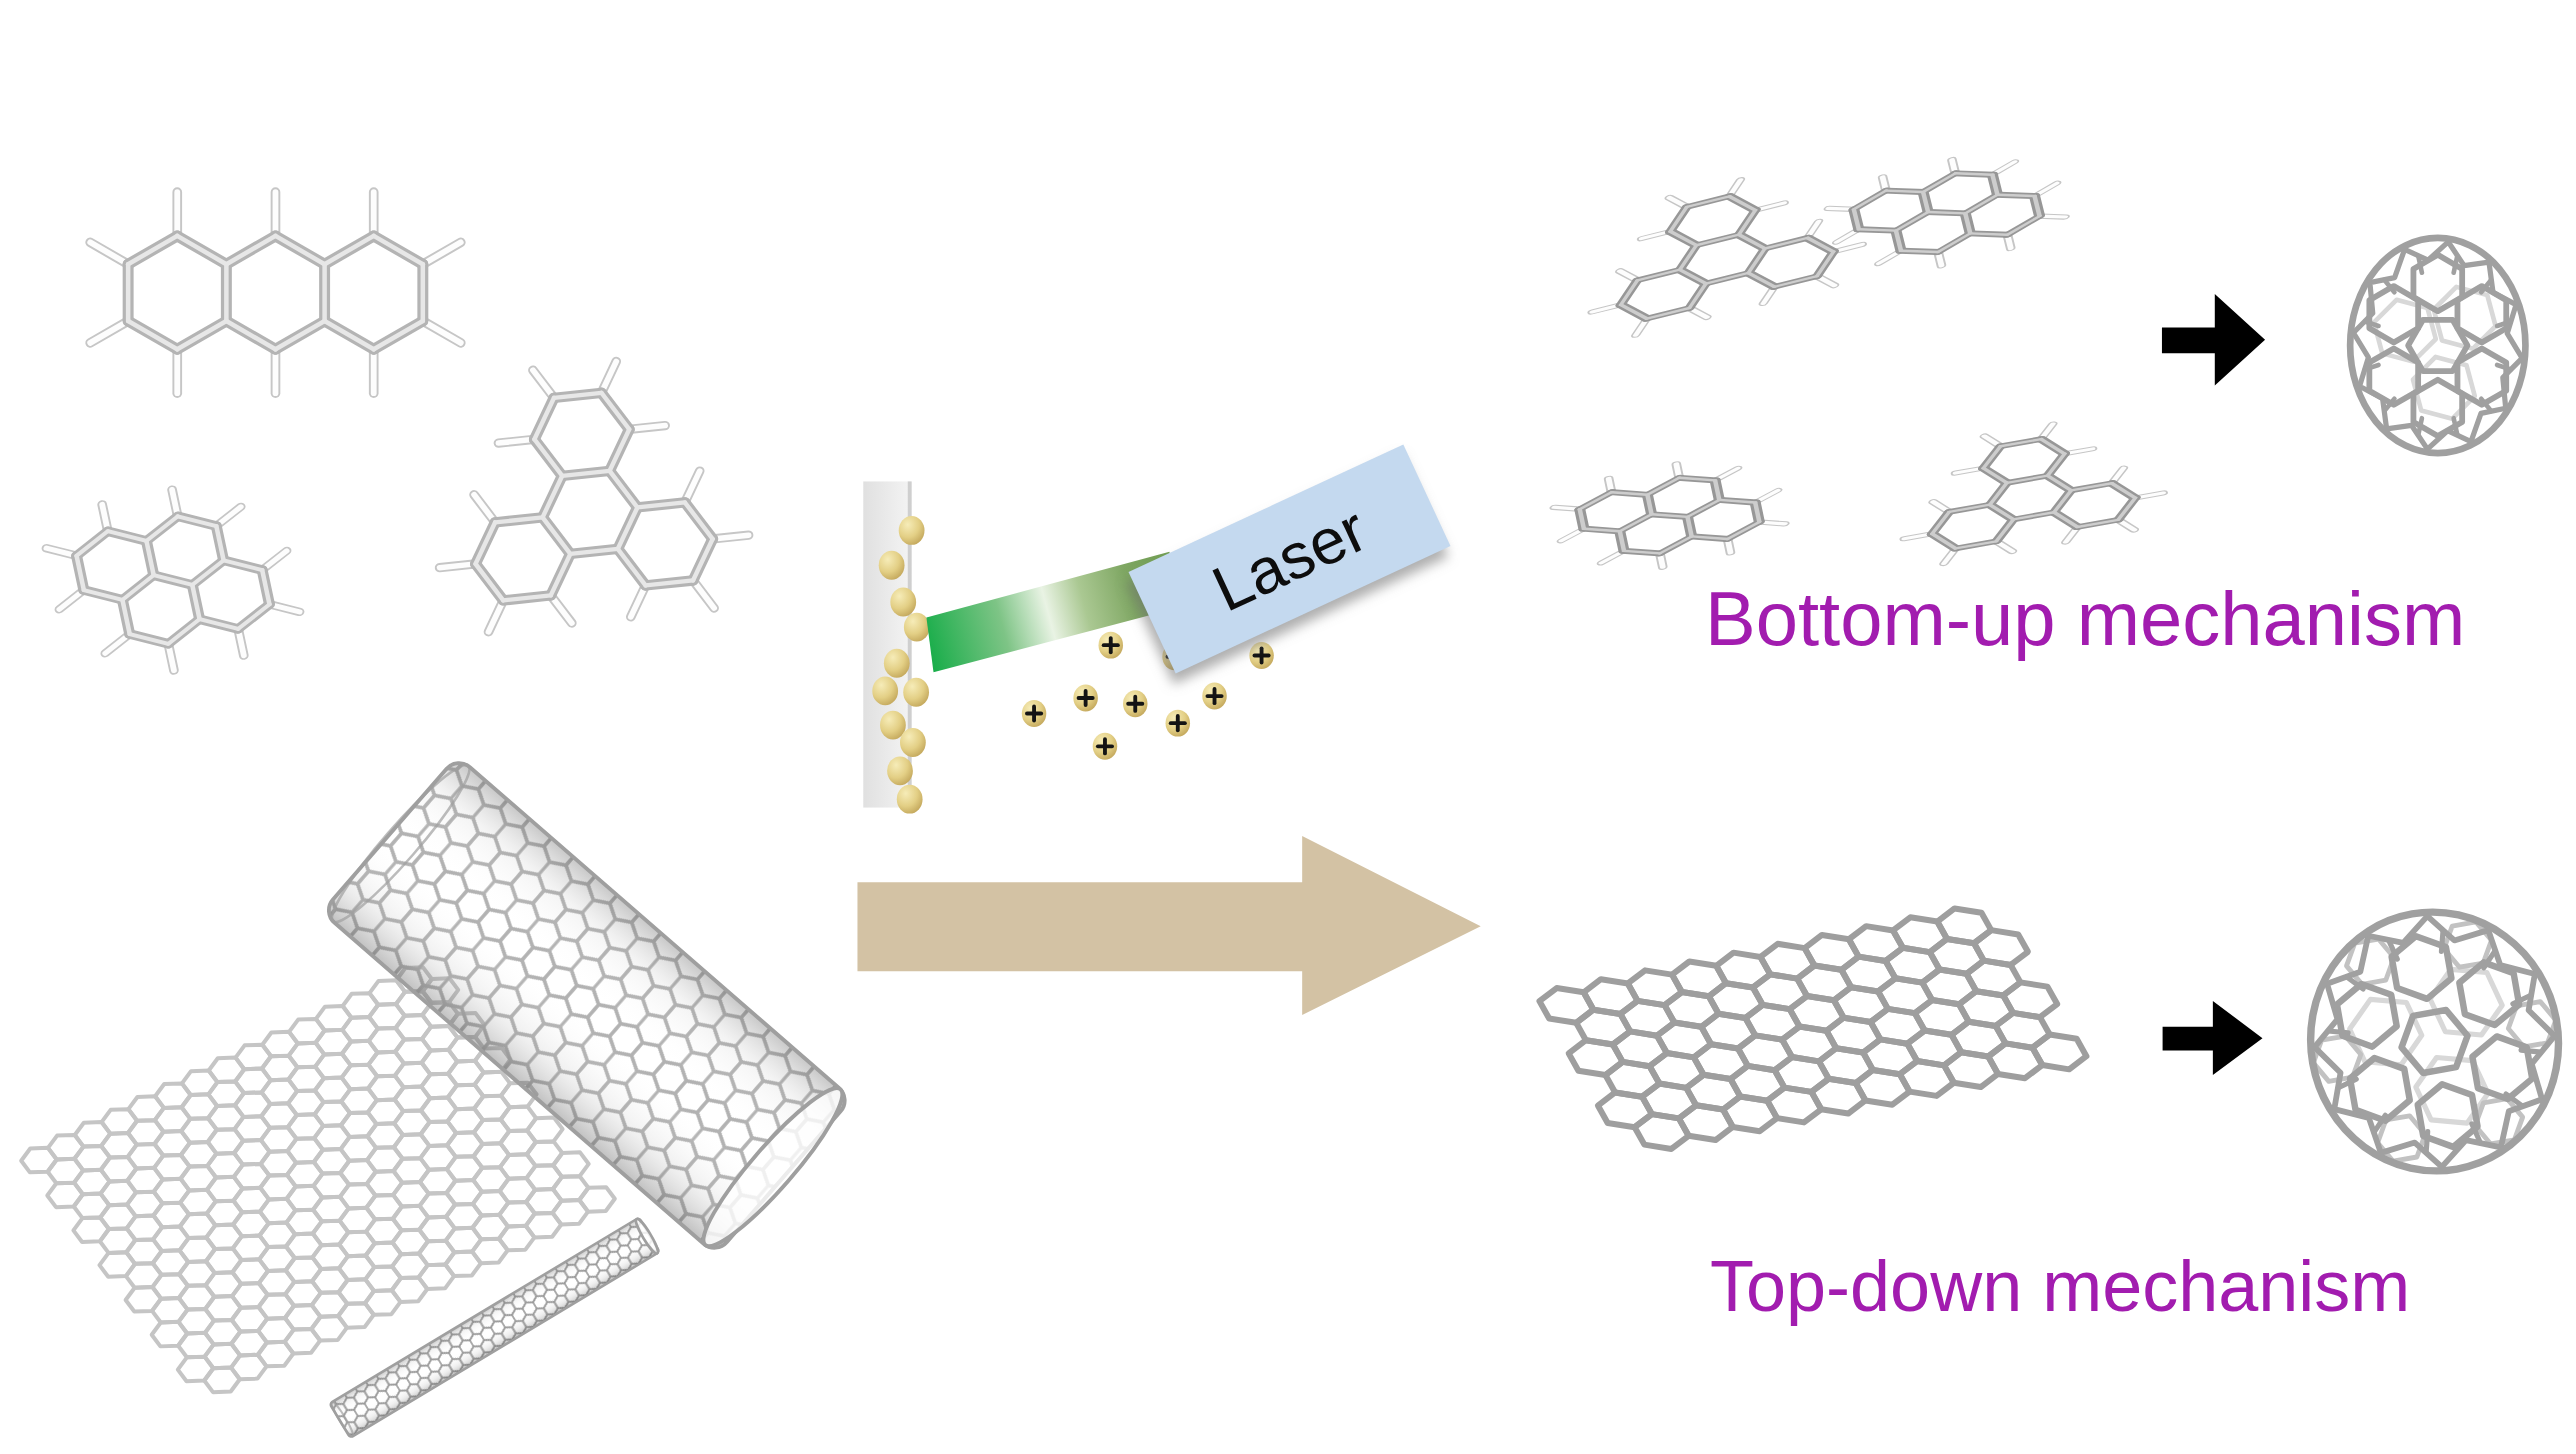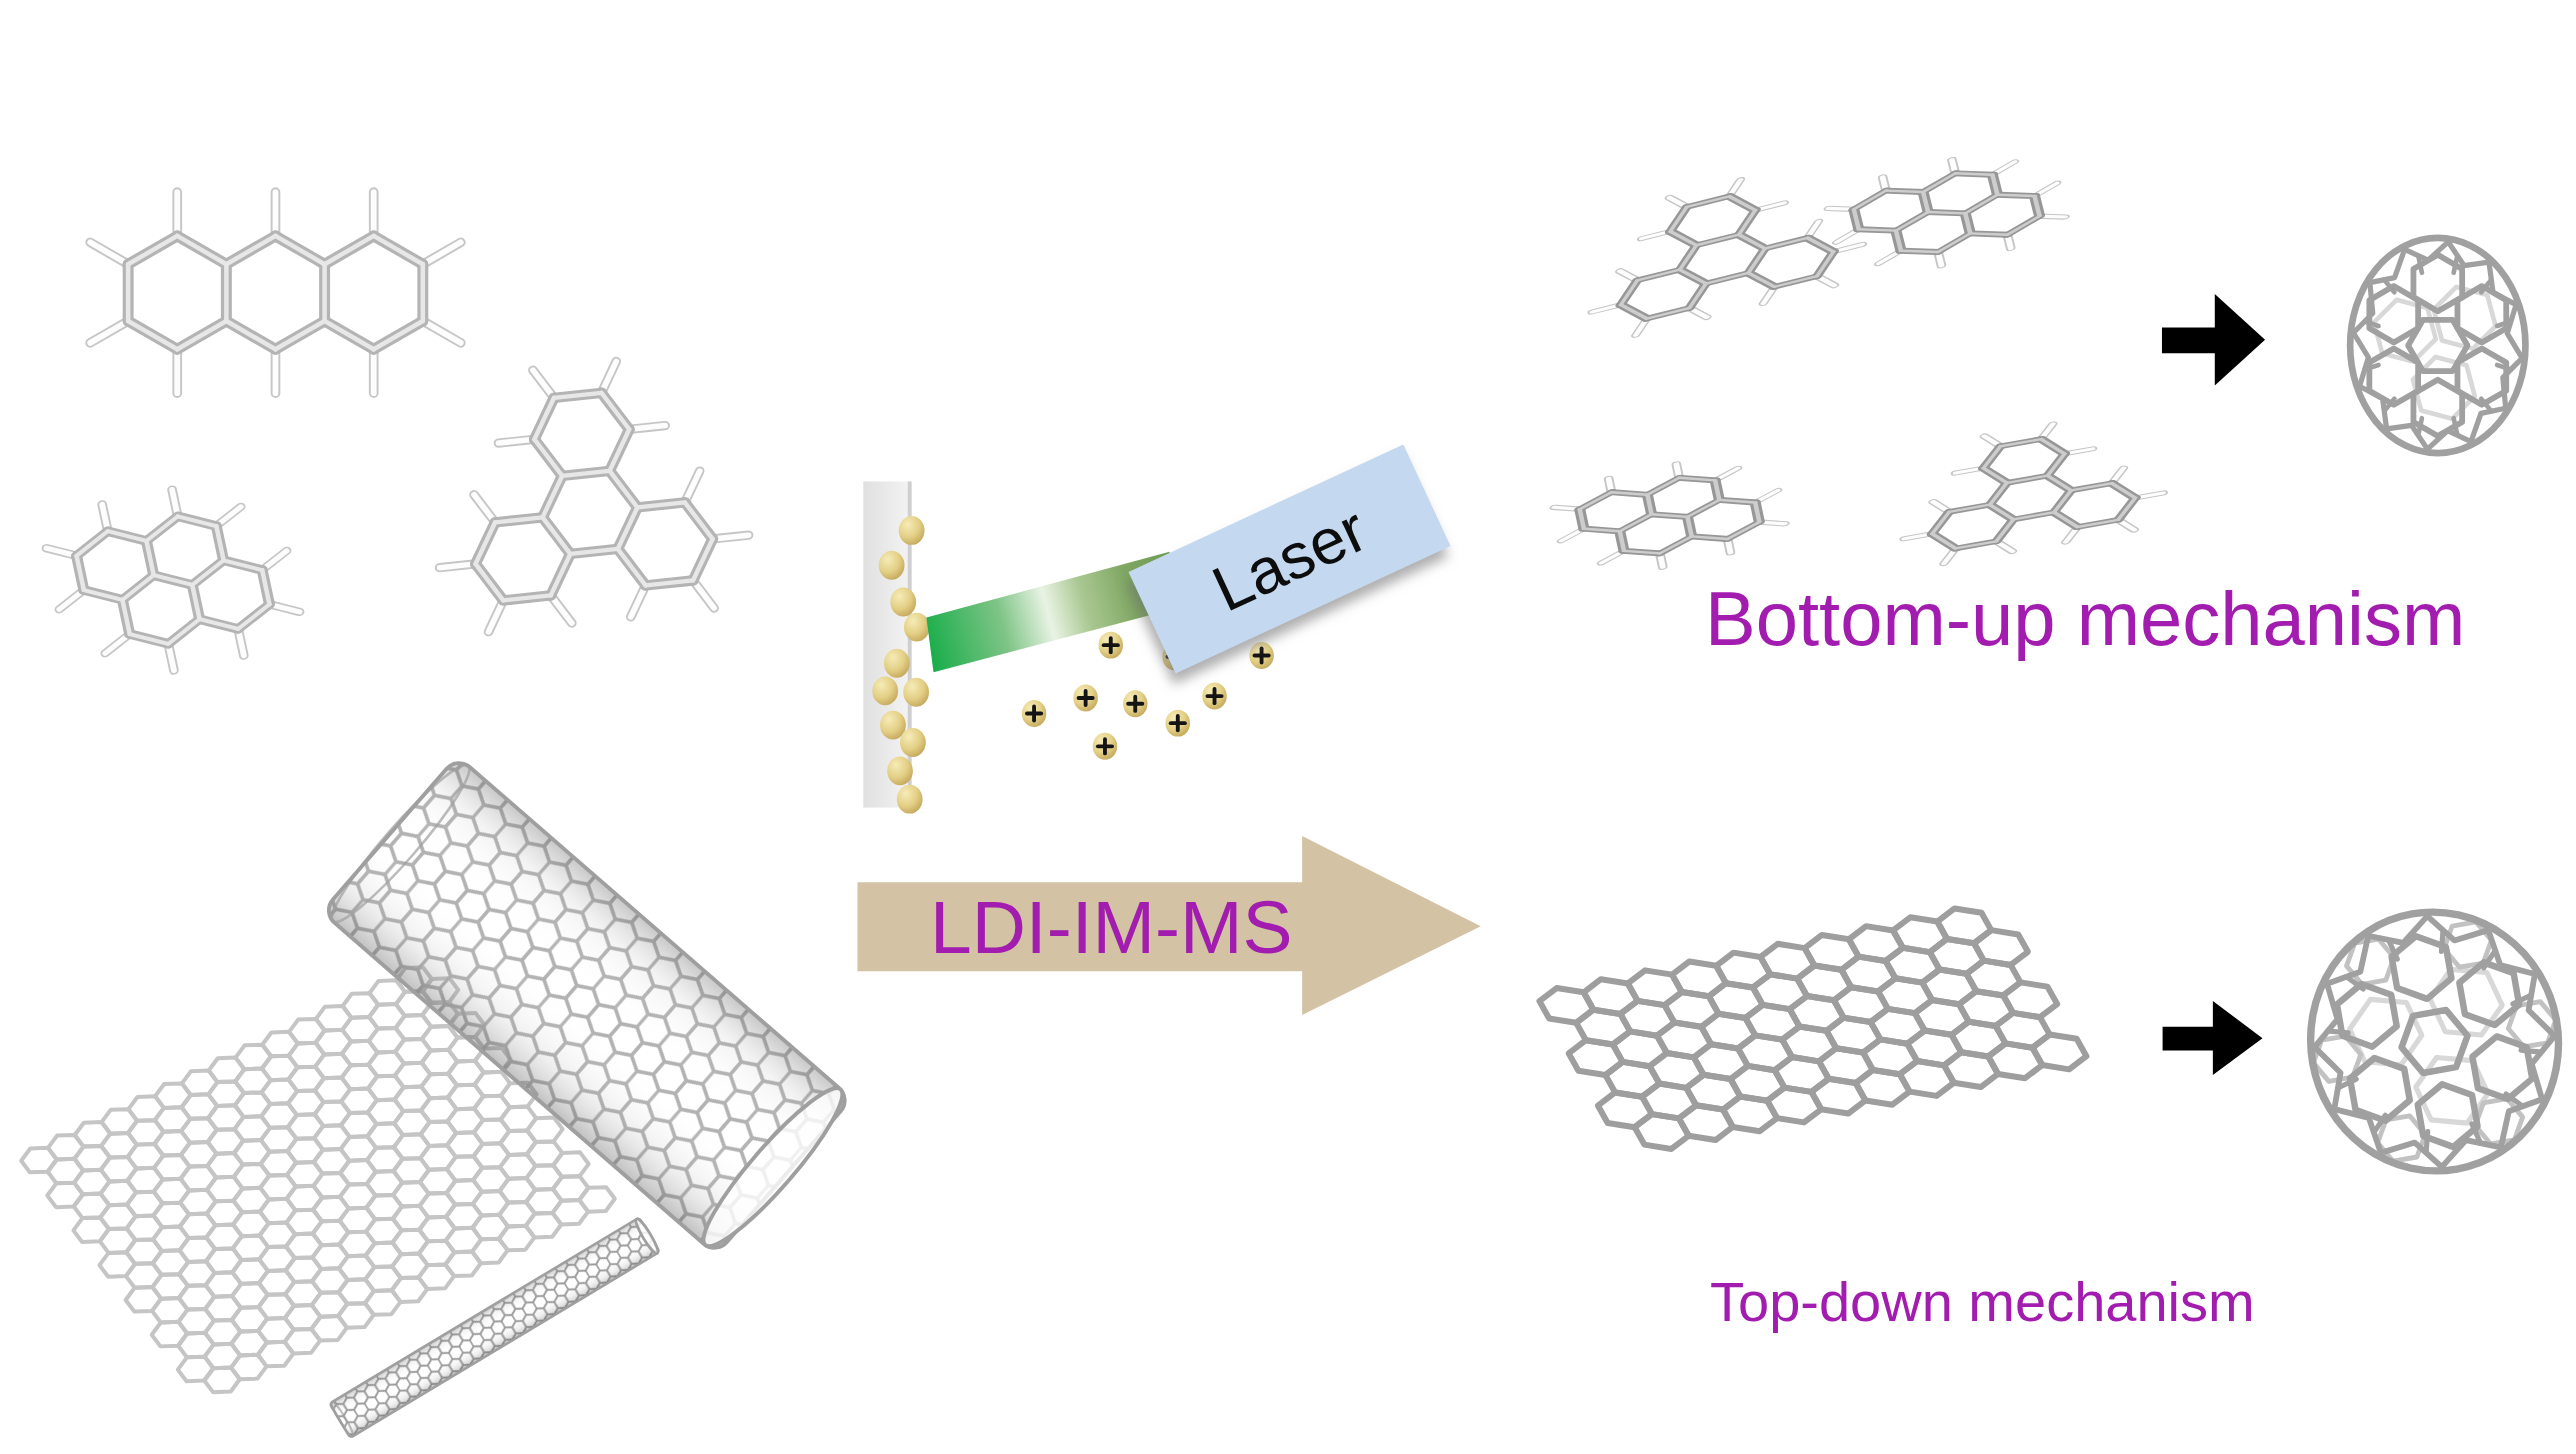"LDI-IM-MS" div.lbl { html: <div>LDI-IM-MS</div> -> none }
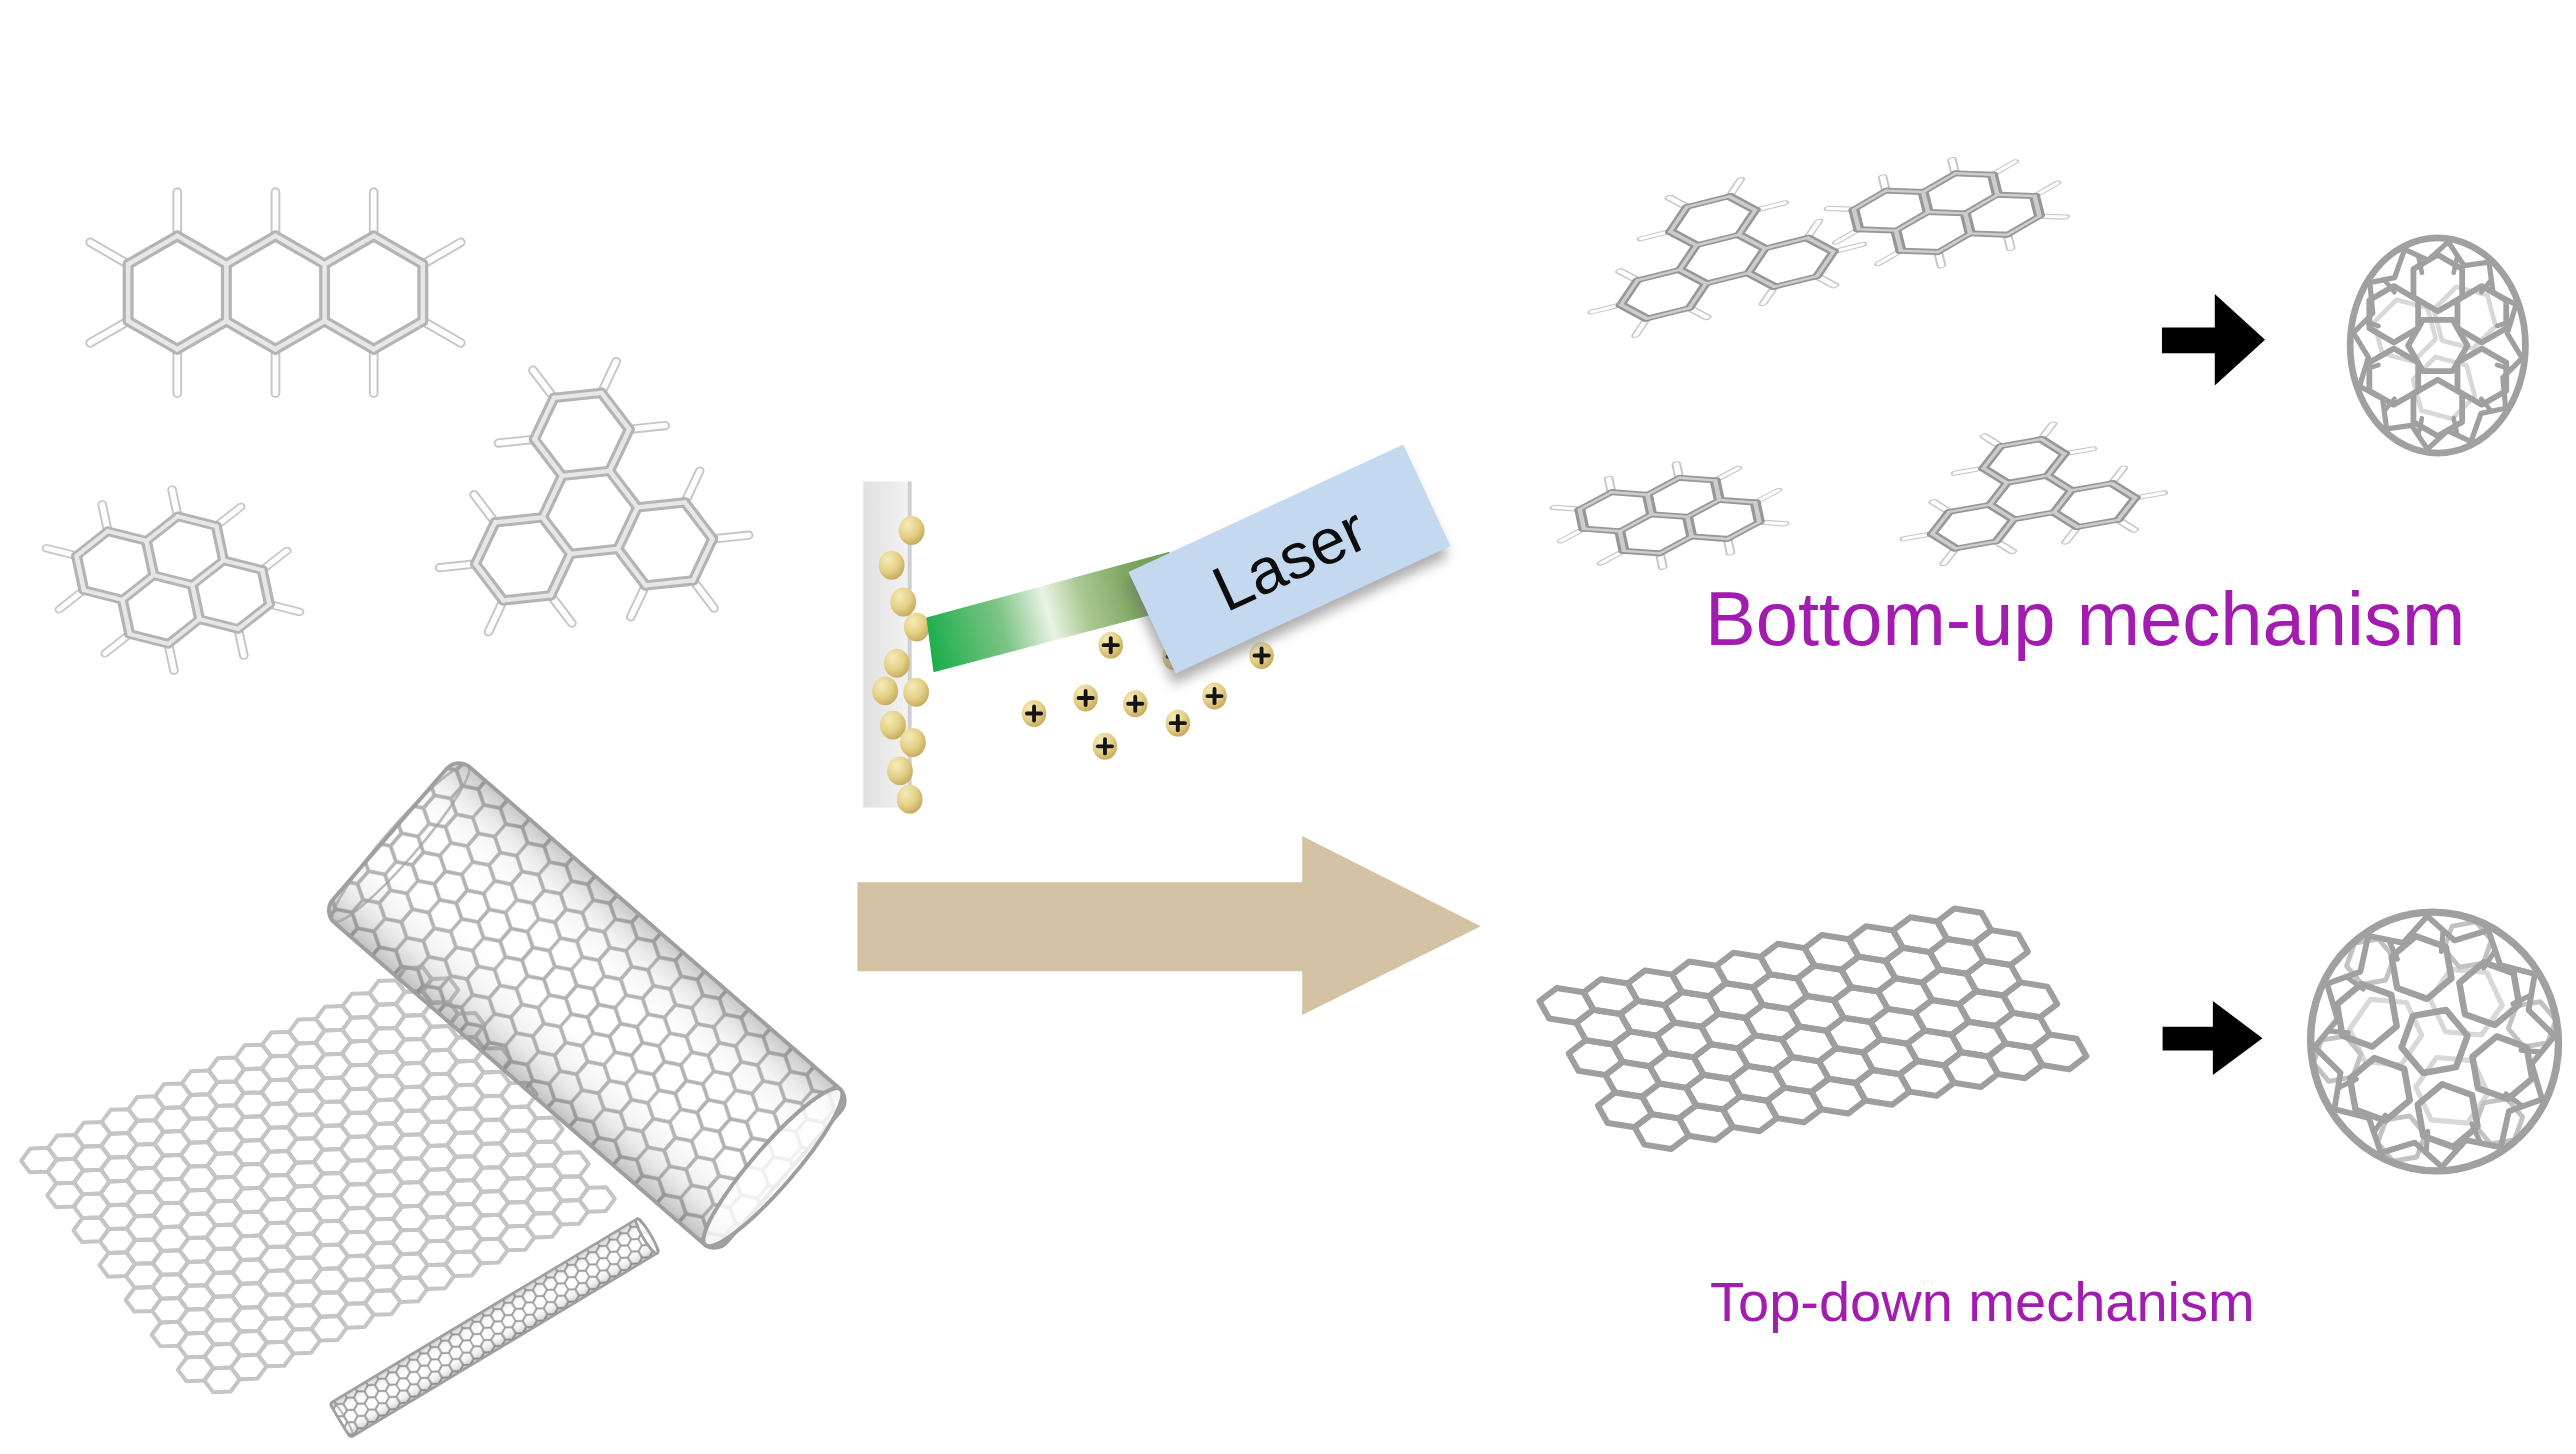"Top-down mechanism" #topdown-label { font-size: 56px -> 72px; margin-top: 24px -> none }
